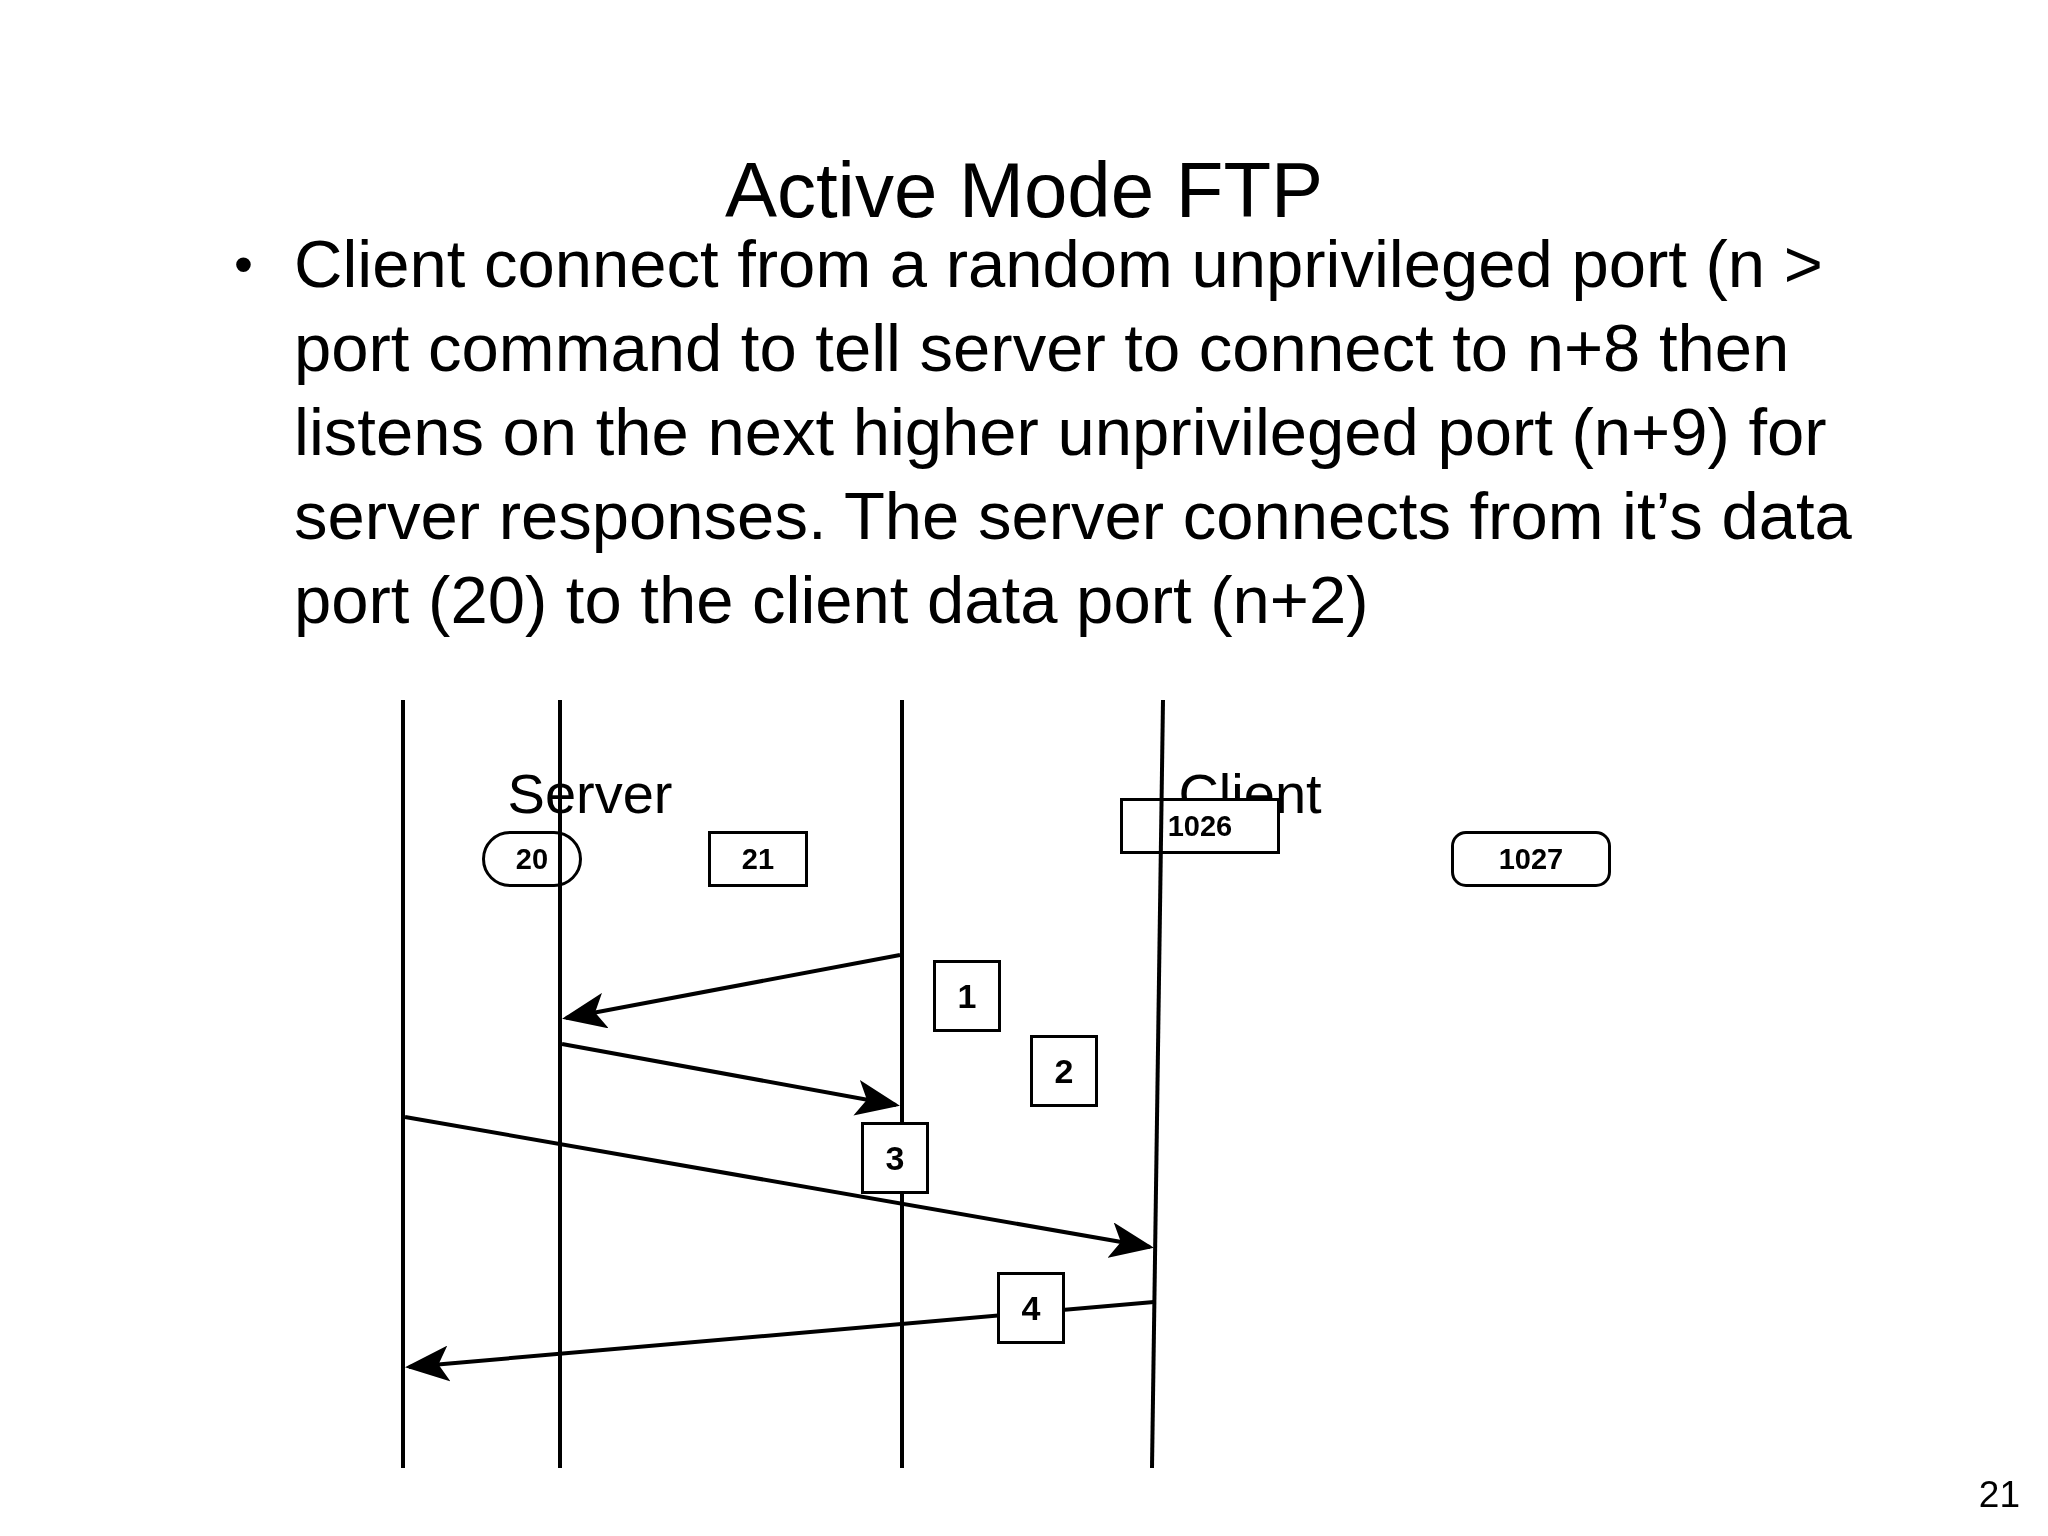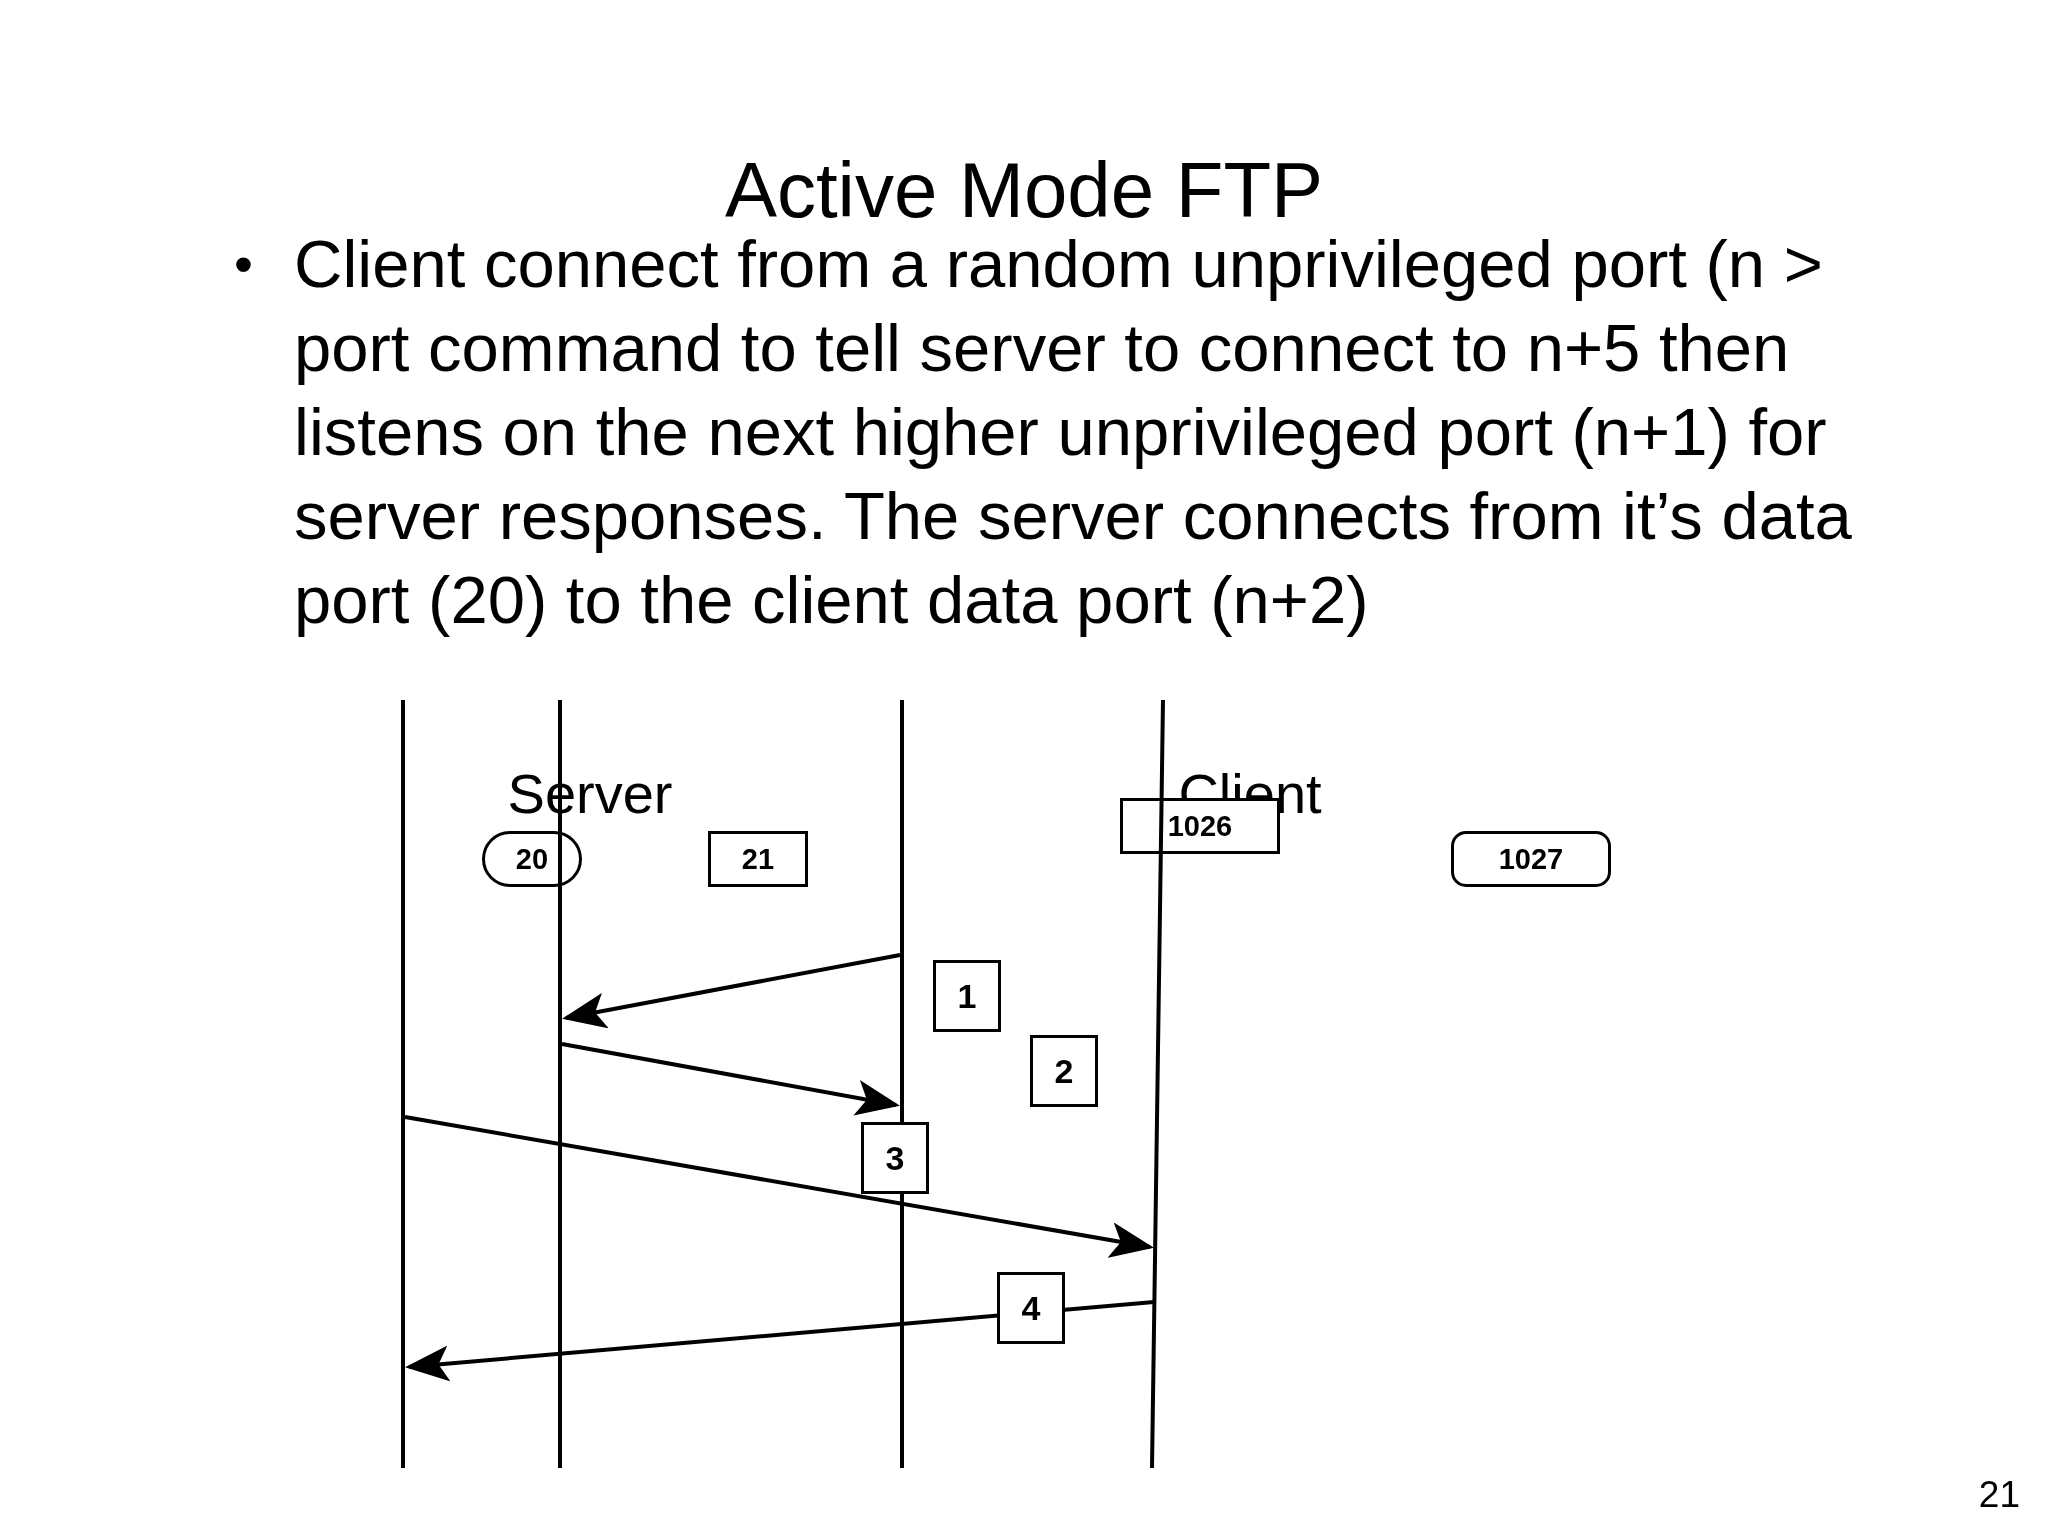"port command to tell server" span.ln { text: n+5 -> n+8 }
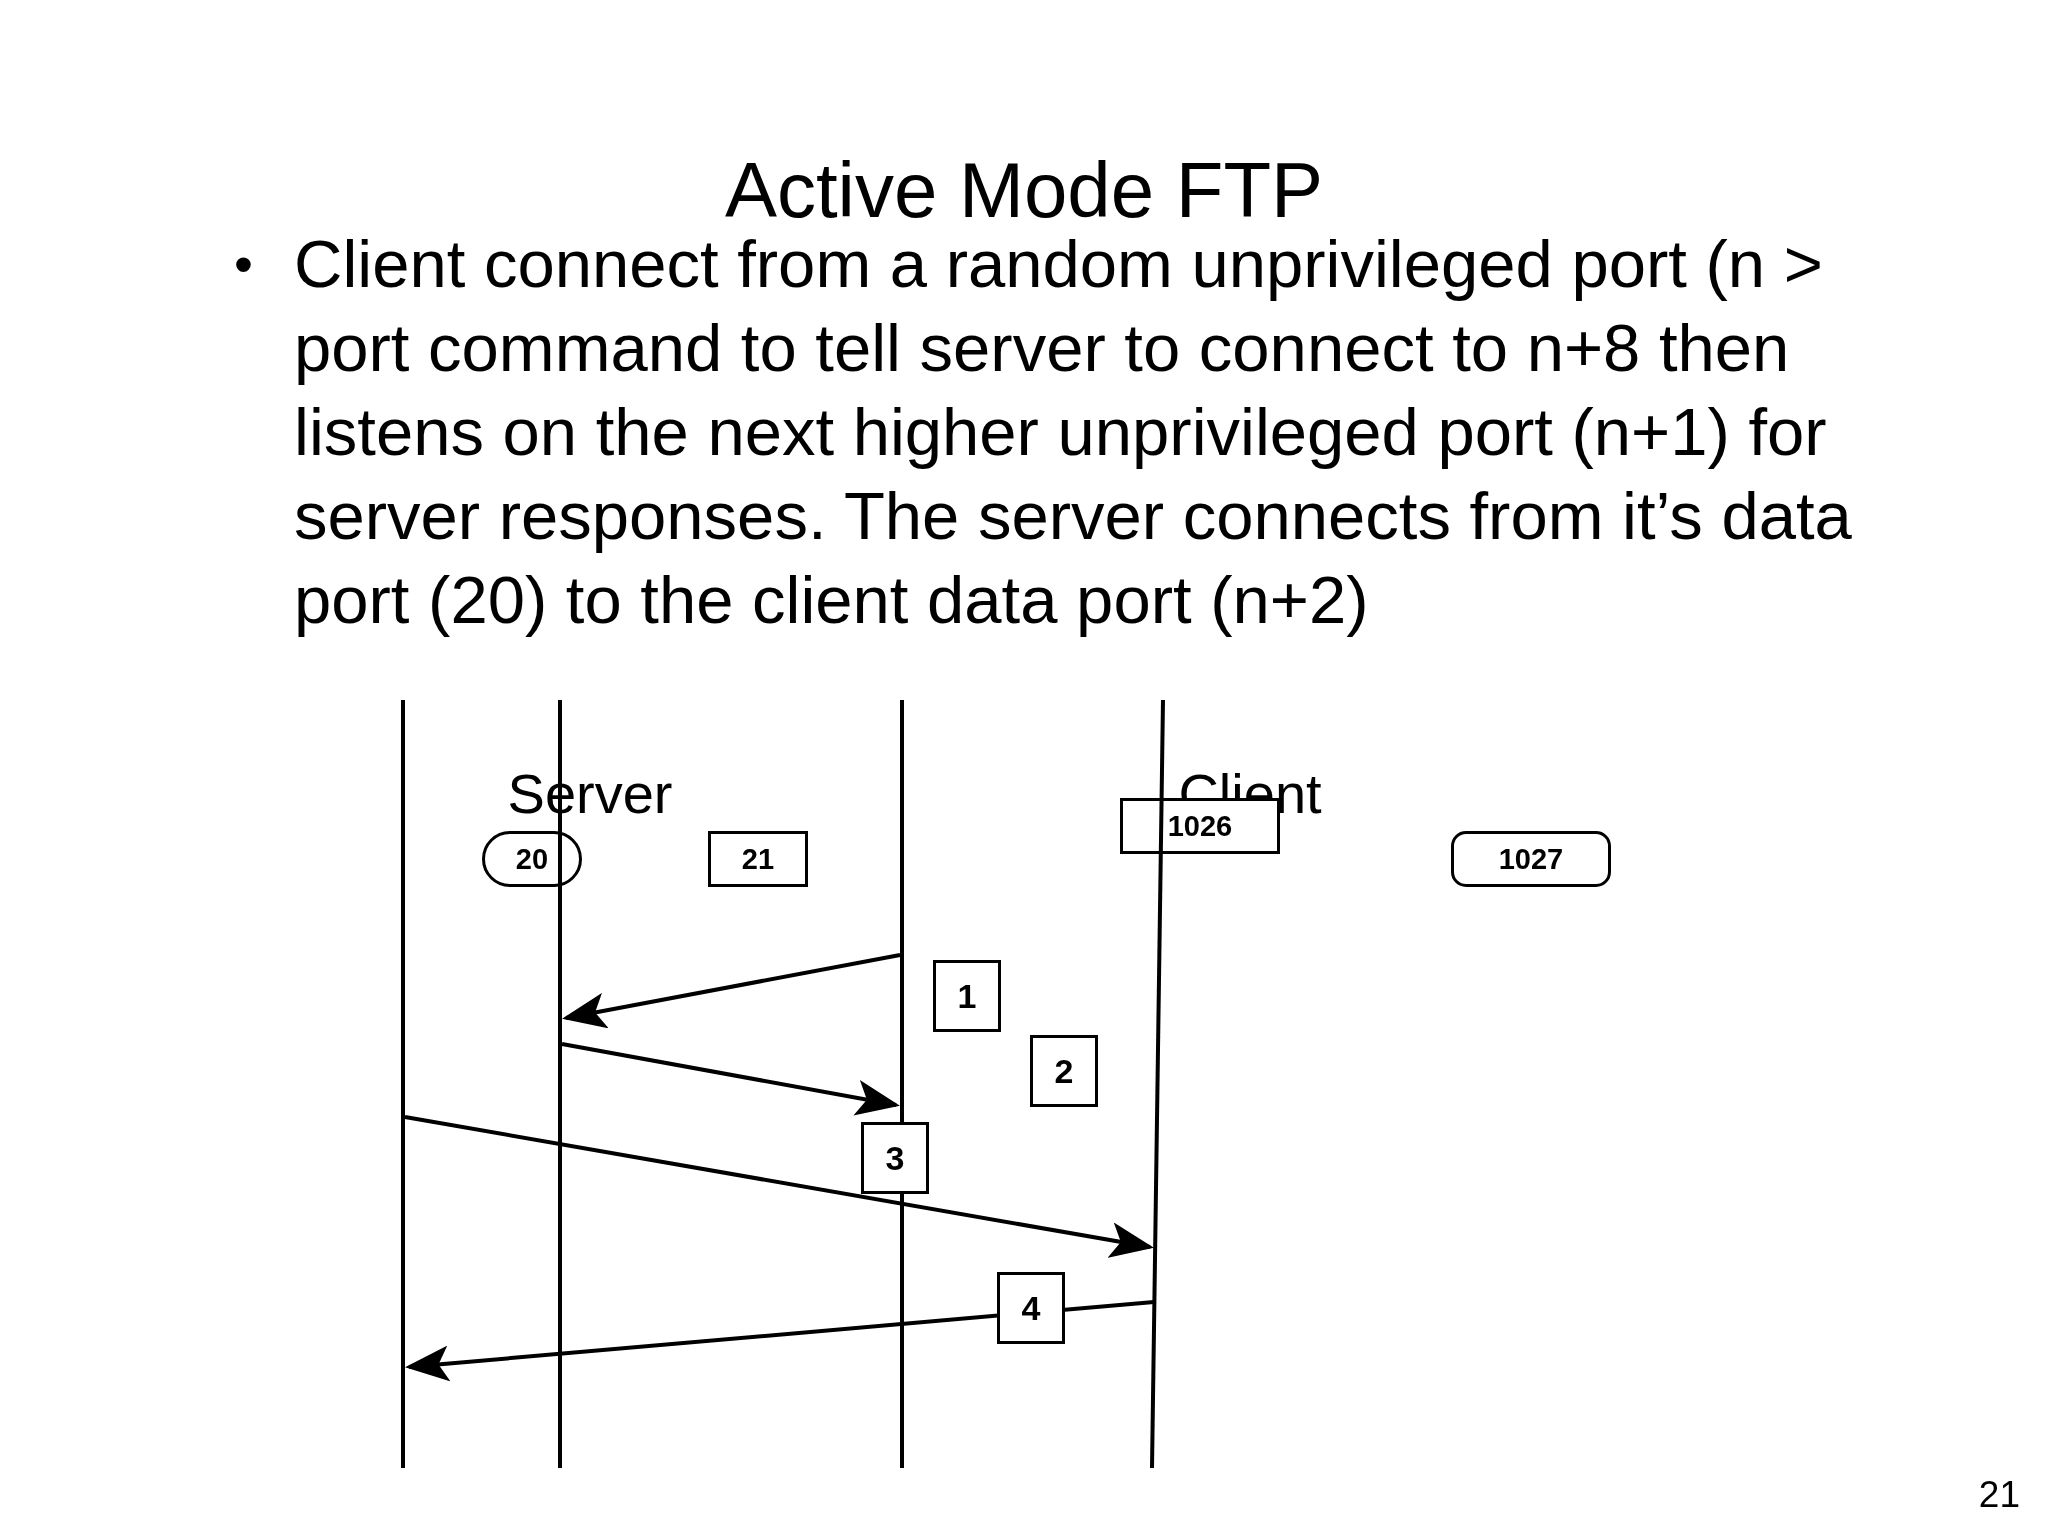"listens on the next higher" span.ln { text: n+1 -> n+9 }
